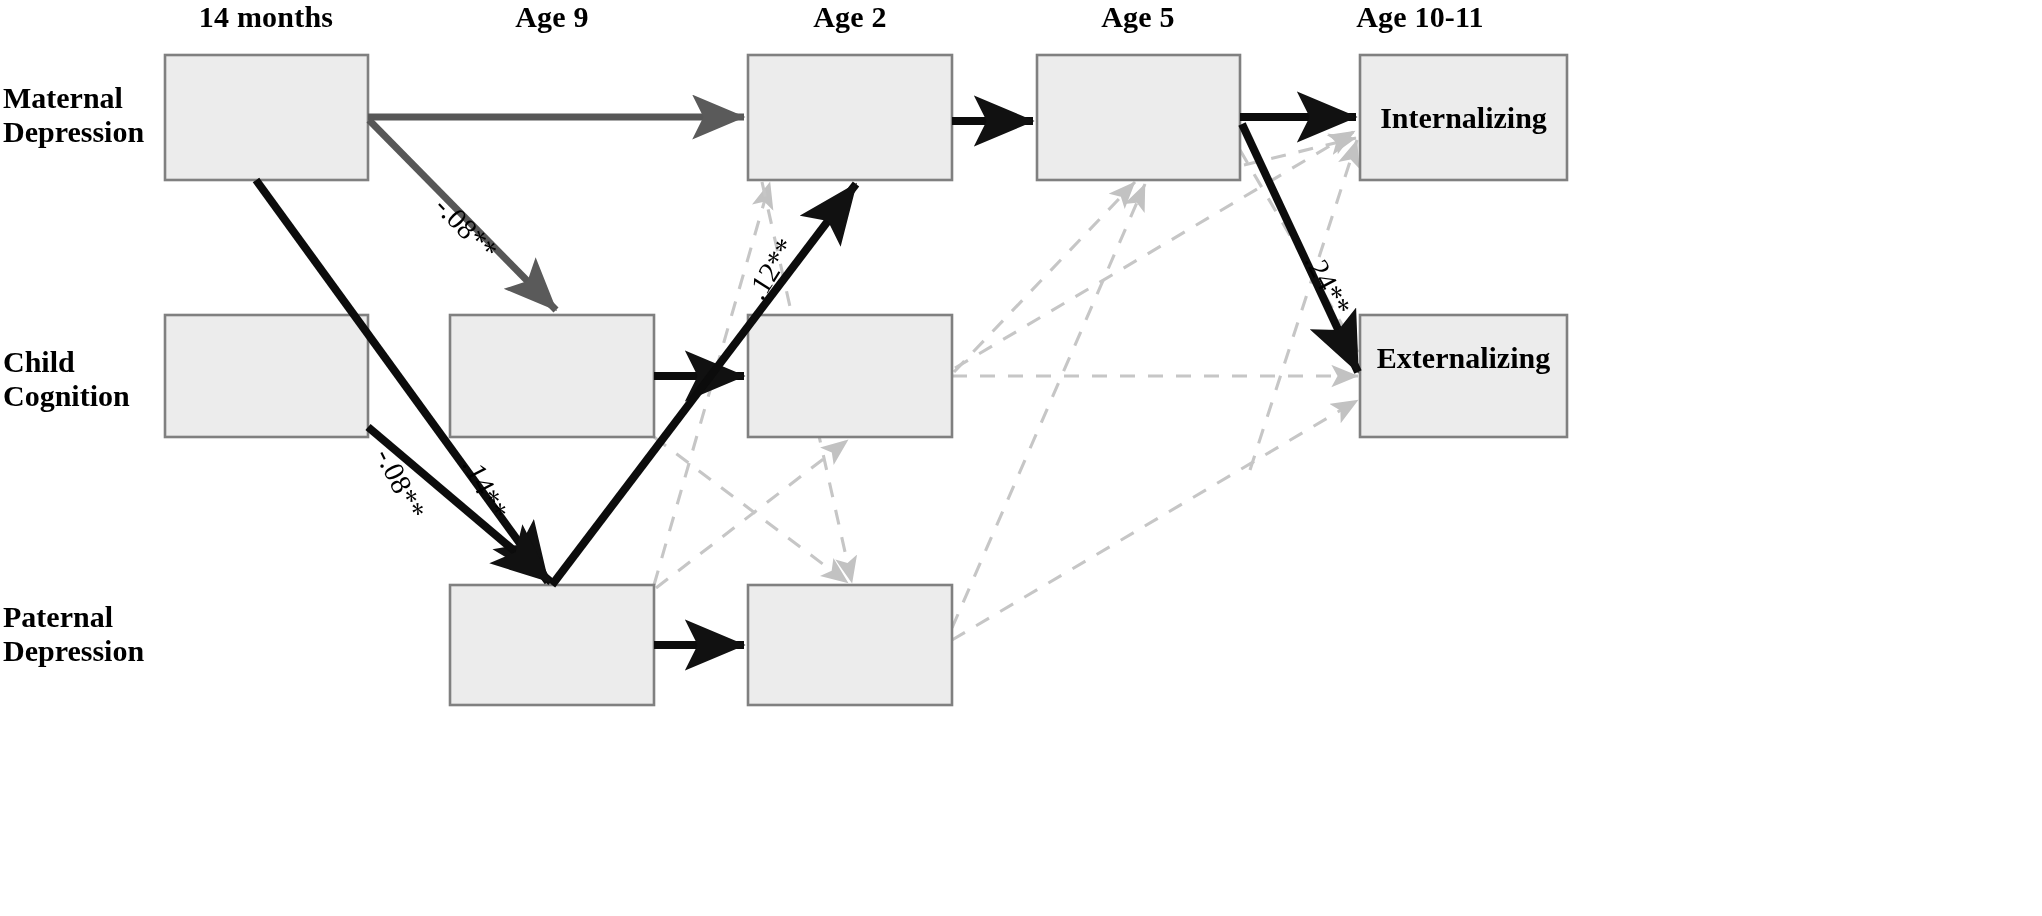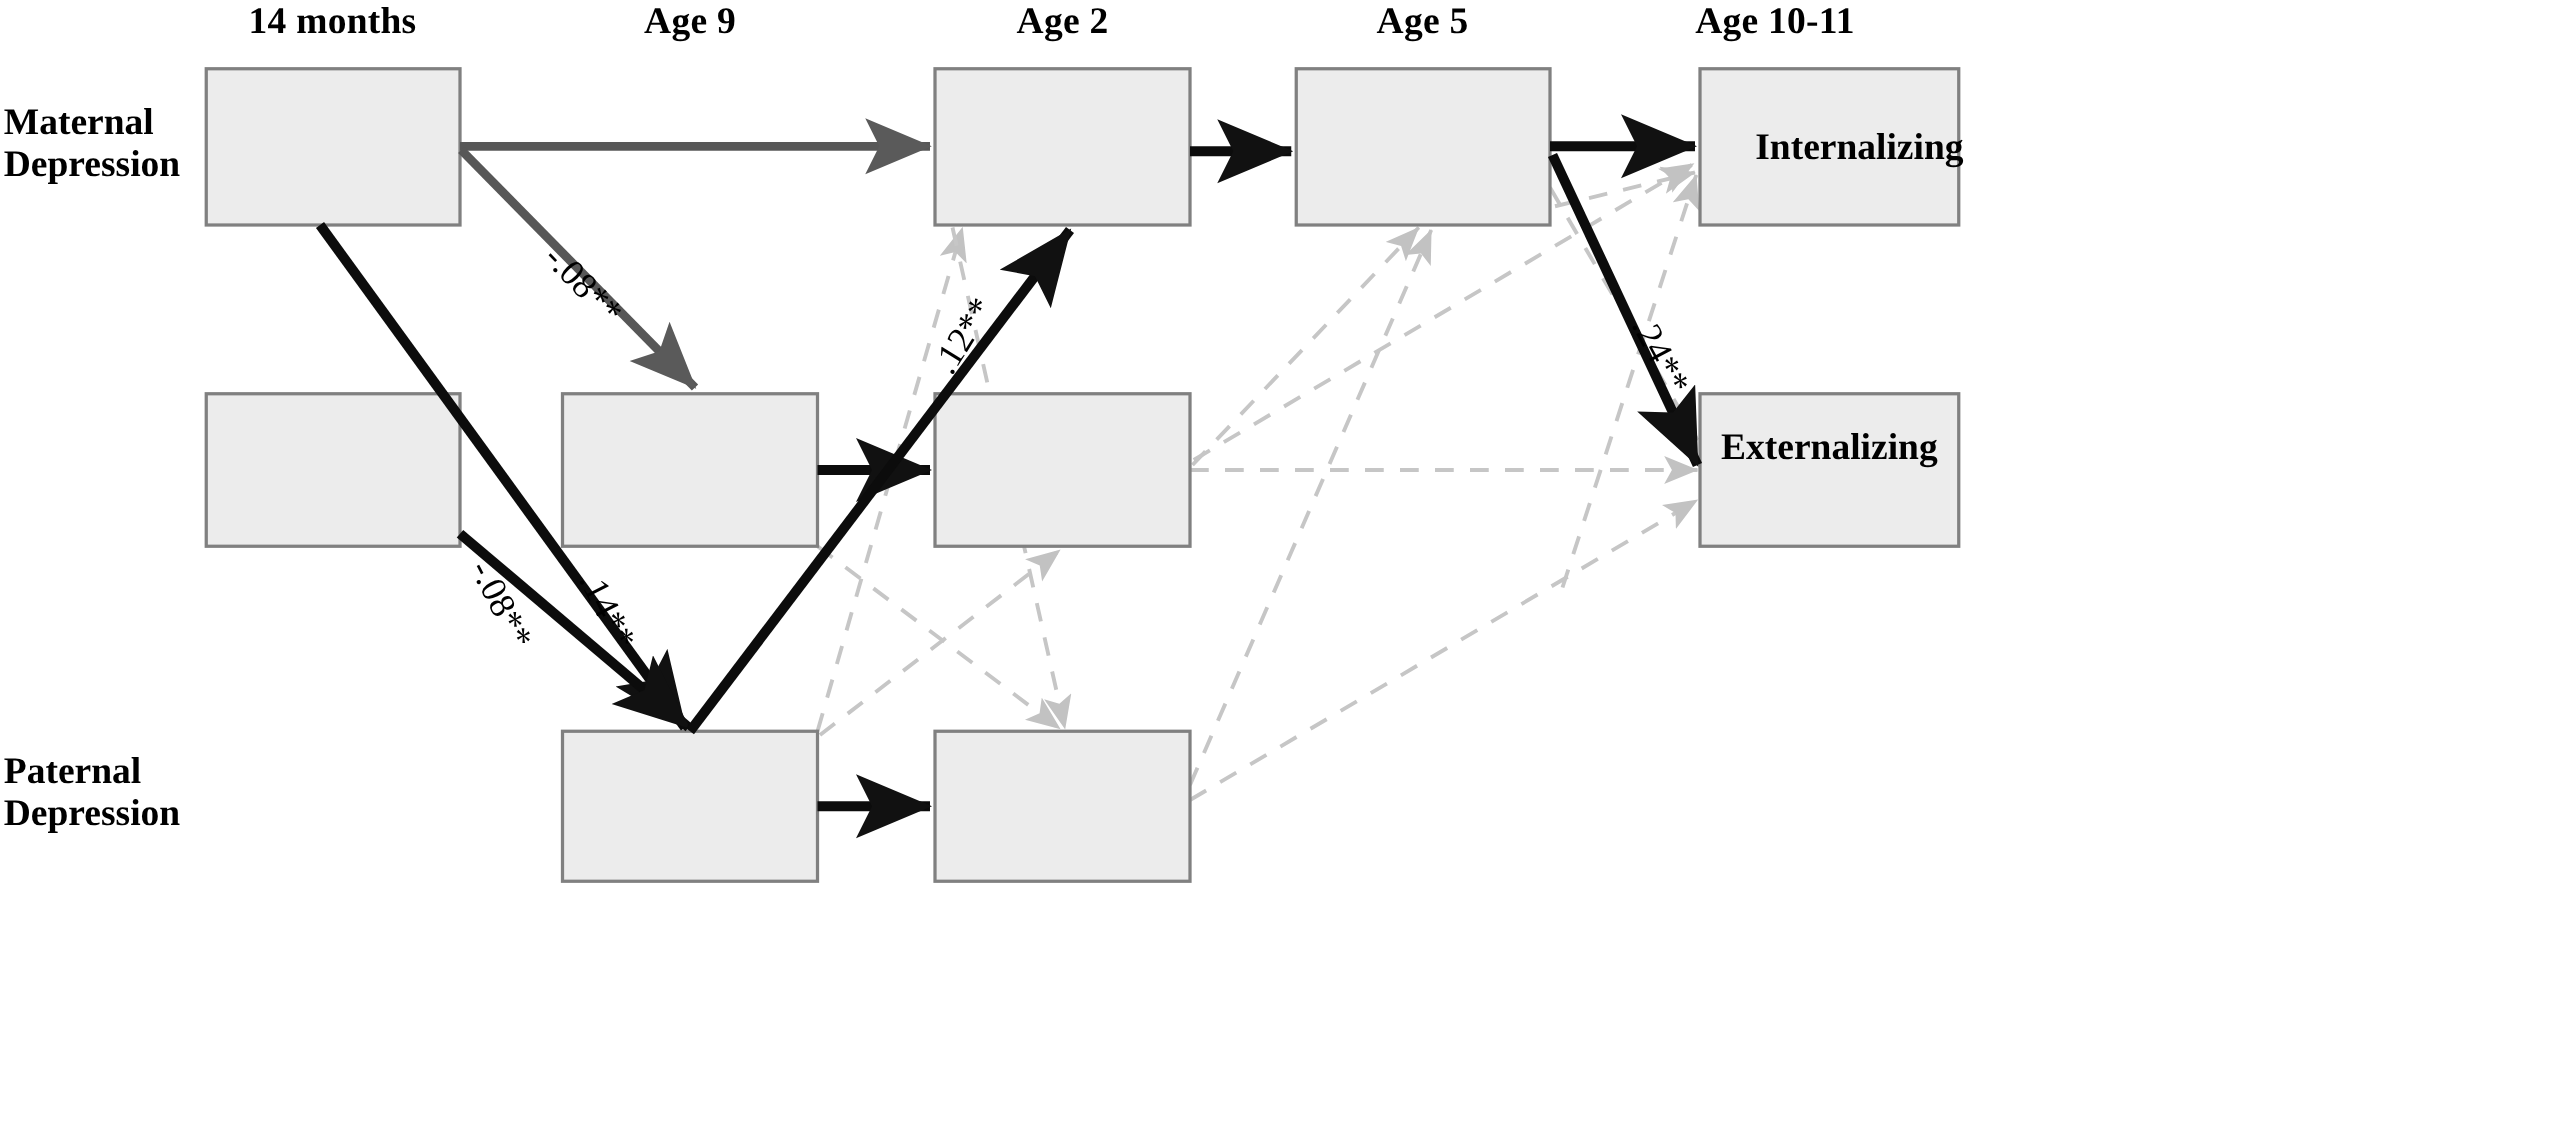"Internalizing" div.box-text { padding-left: 24px -> none }
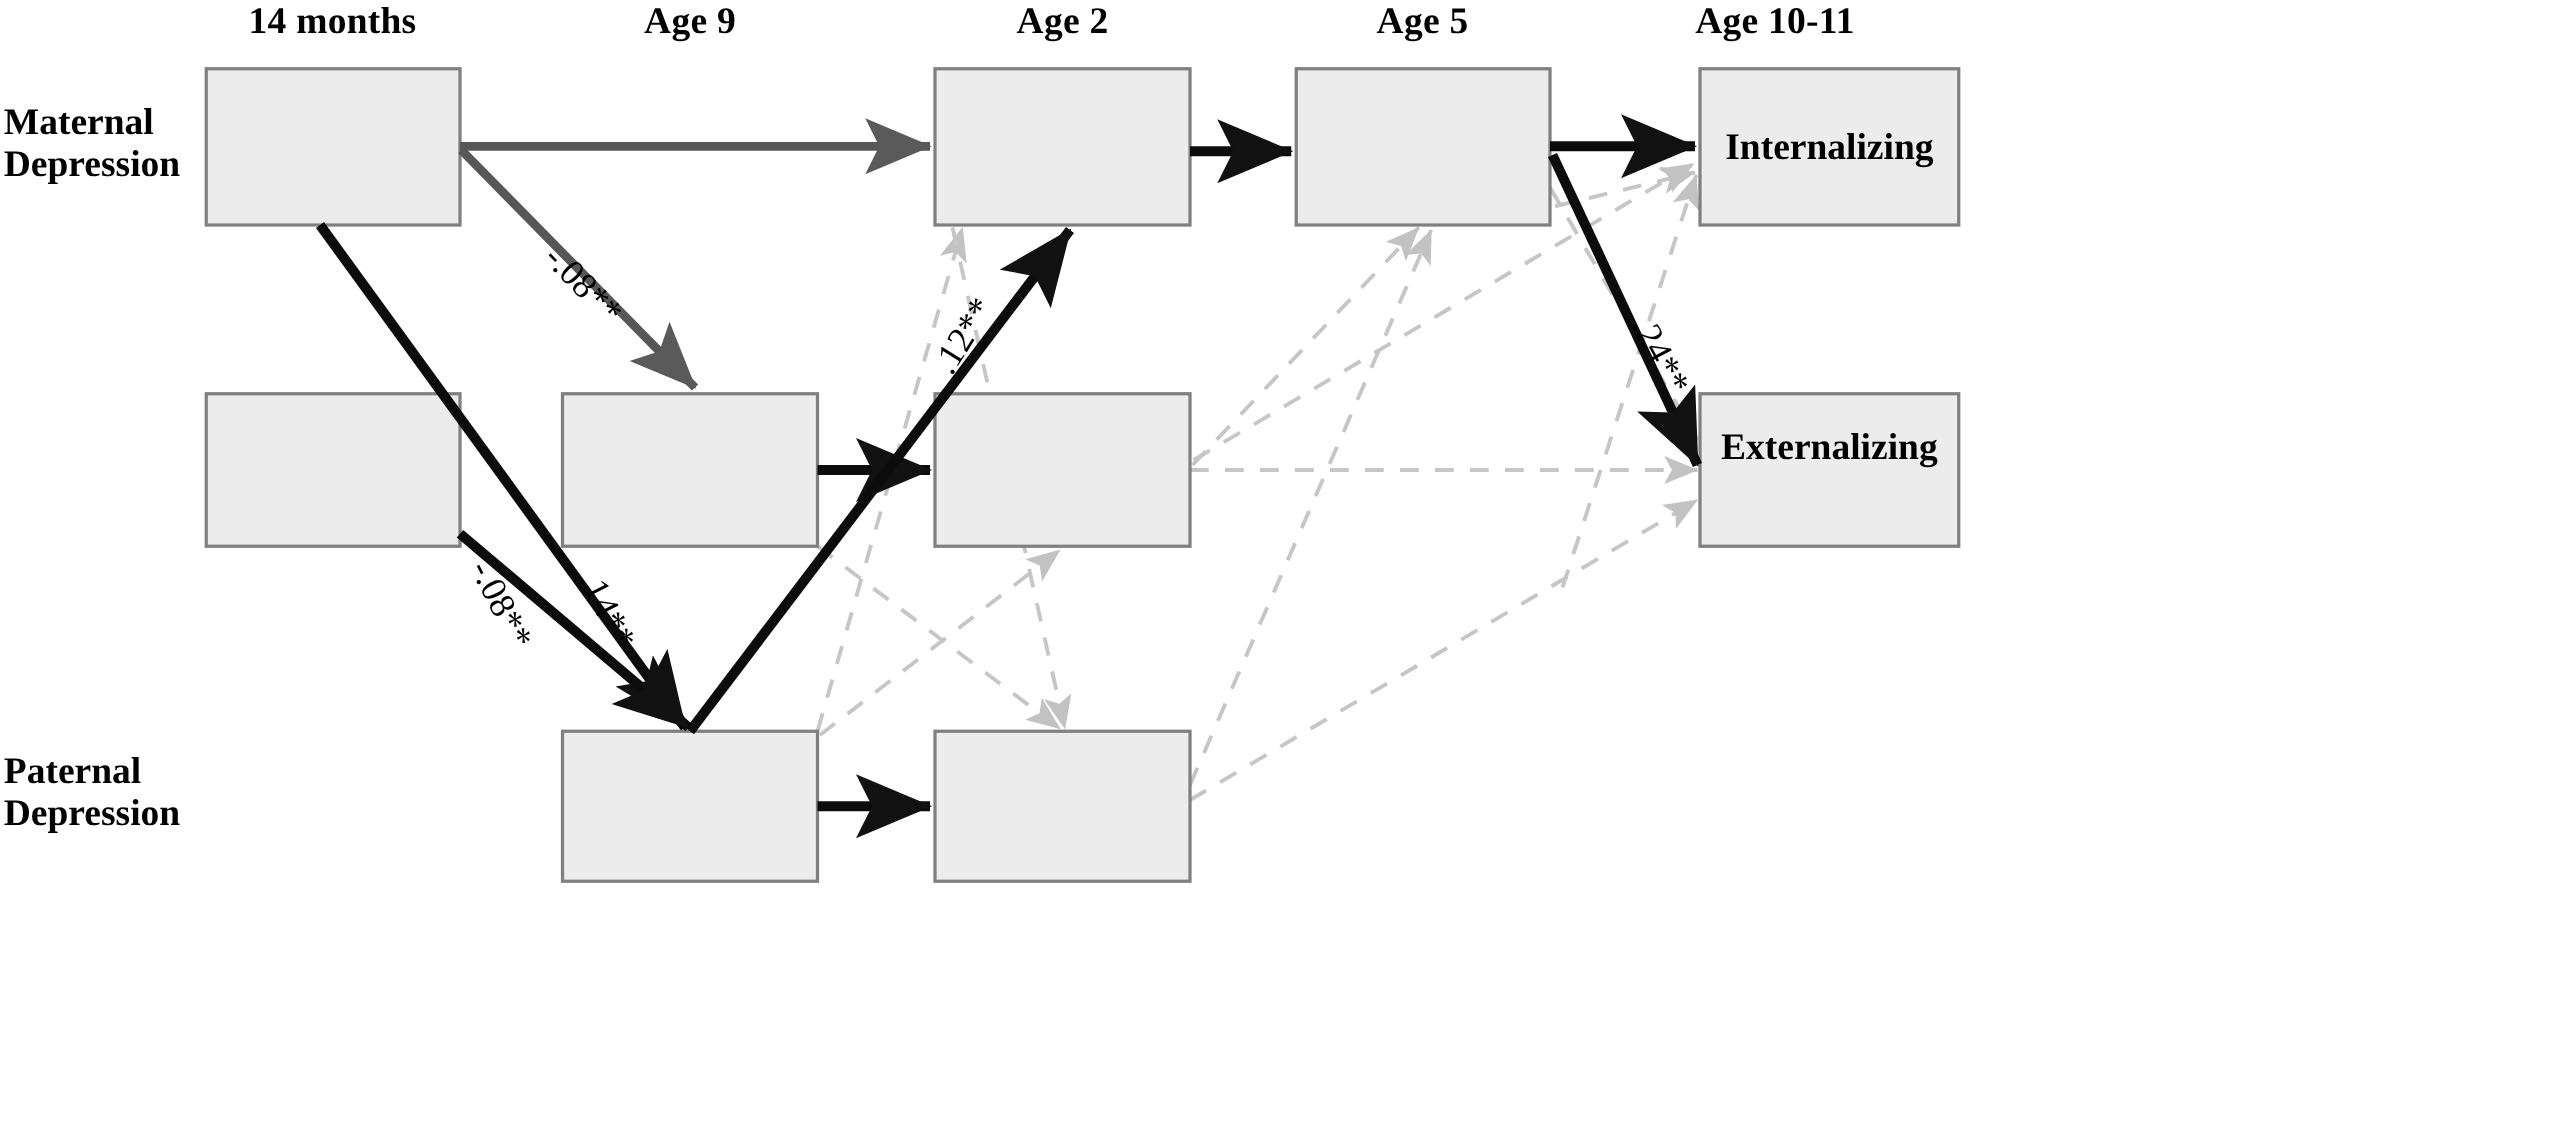"Child" div.row-label { html: none -> <div> <div>Child</div> <div>Cognition</div> </div> }
